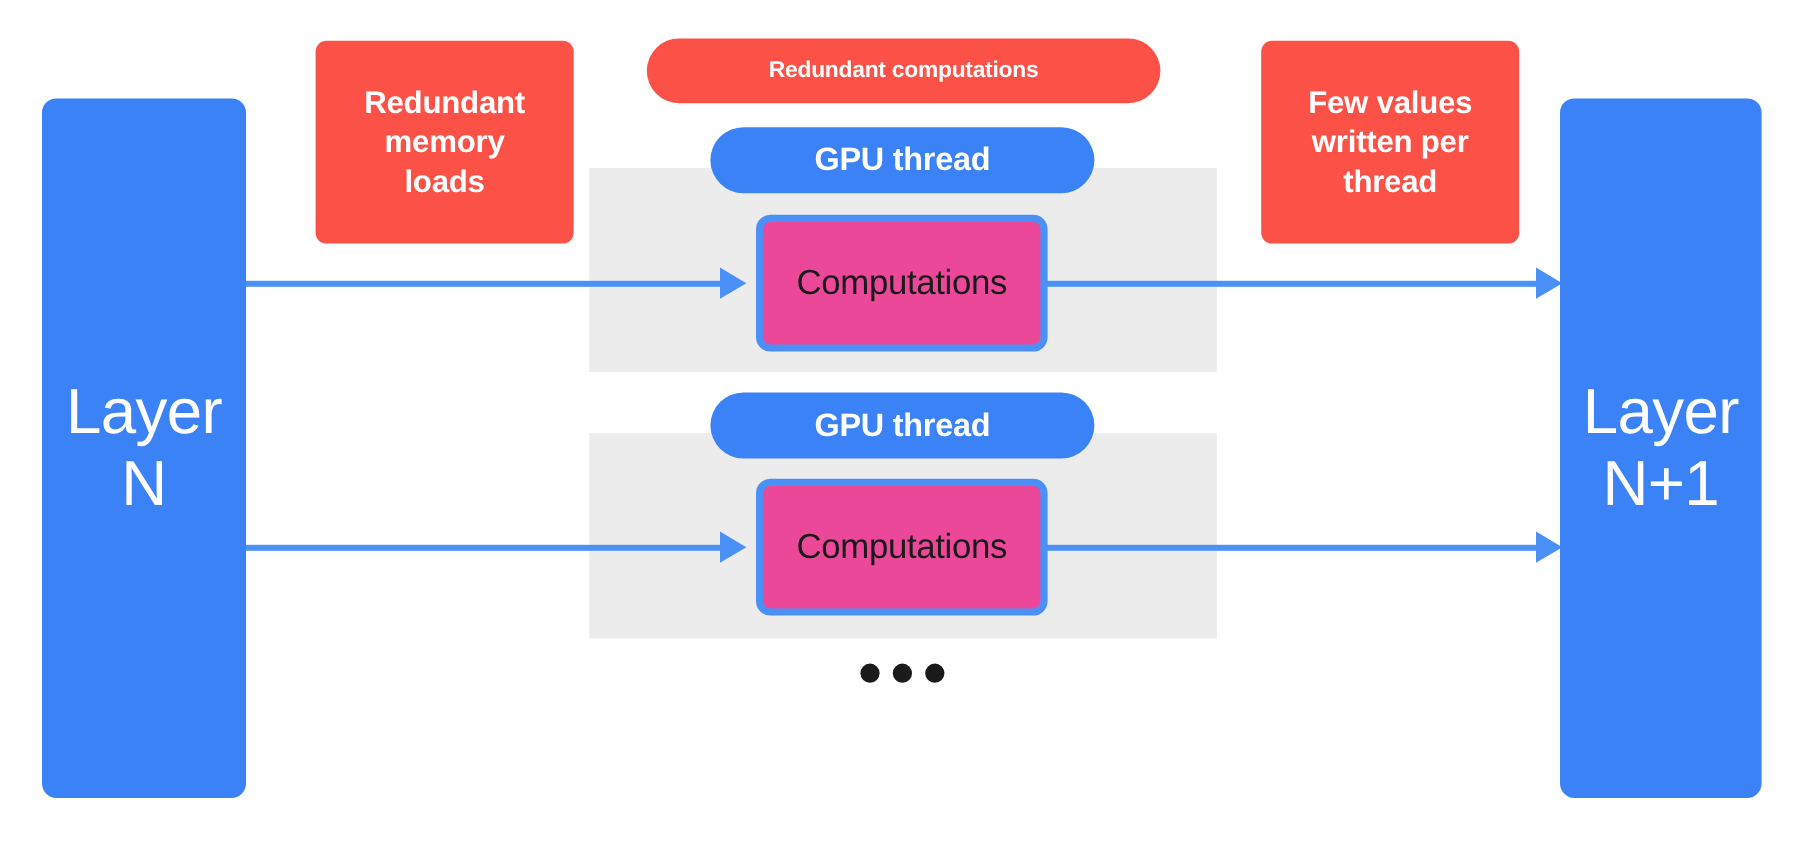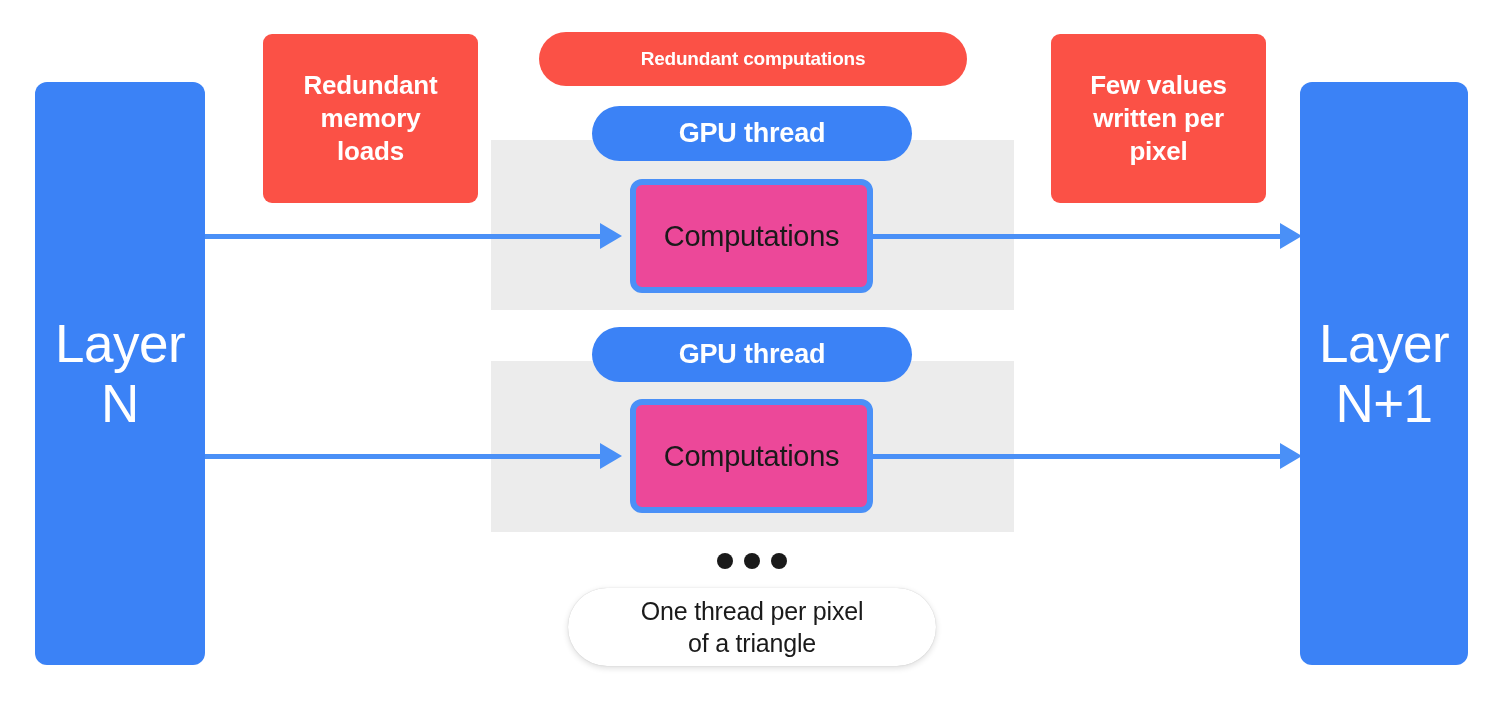"Few values" div.callout-box { text: pixel -> thread }
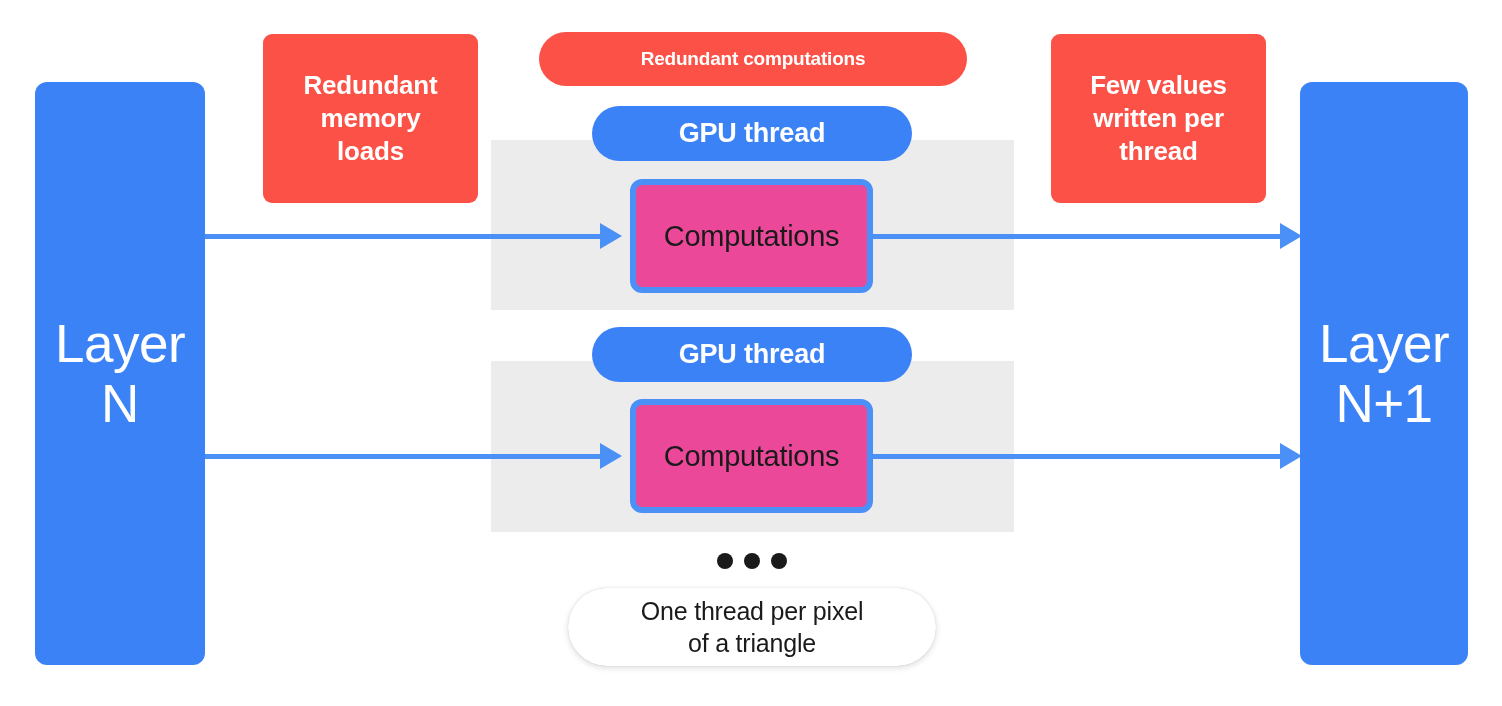"One thread per pixel" div { html: <div>One thread per pixel of a triangle</div> -> none }
